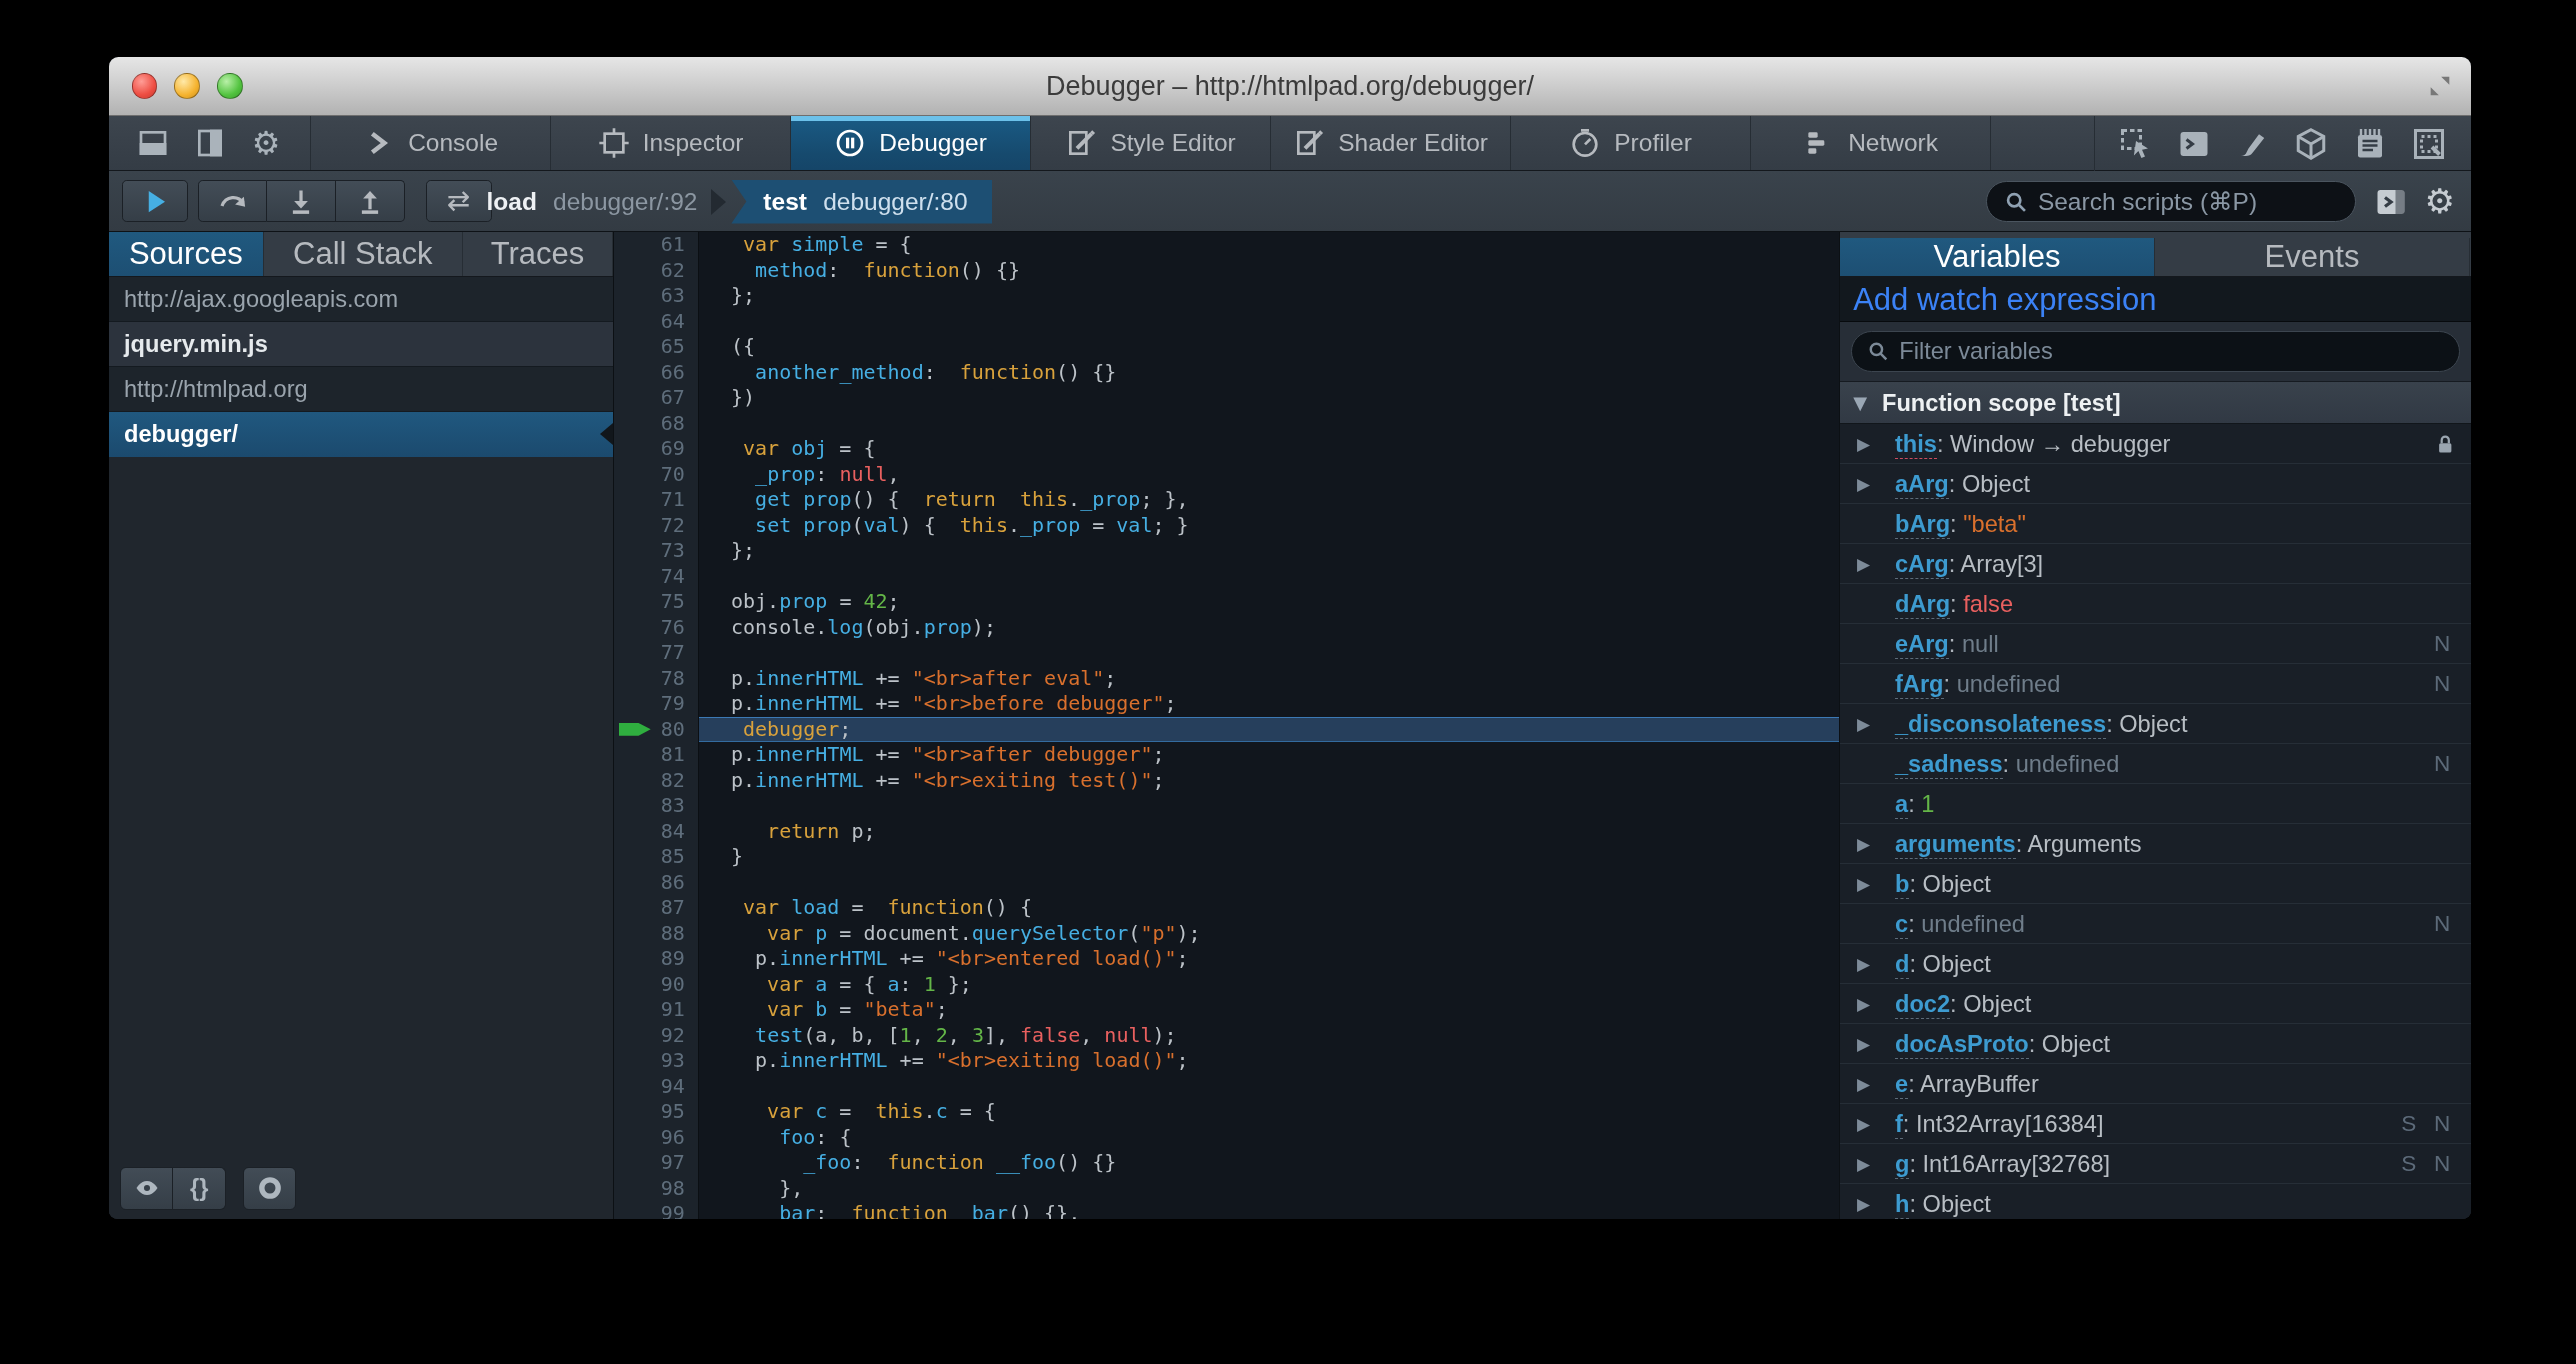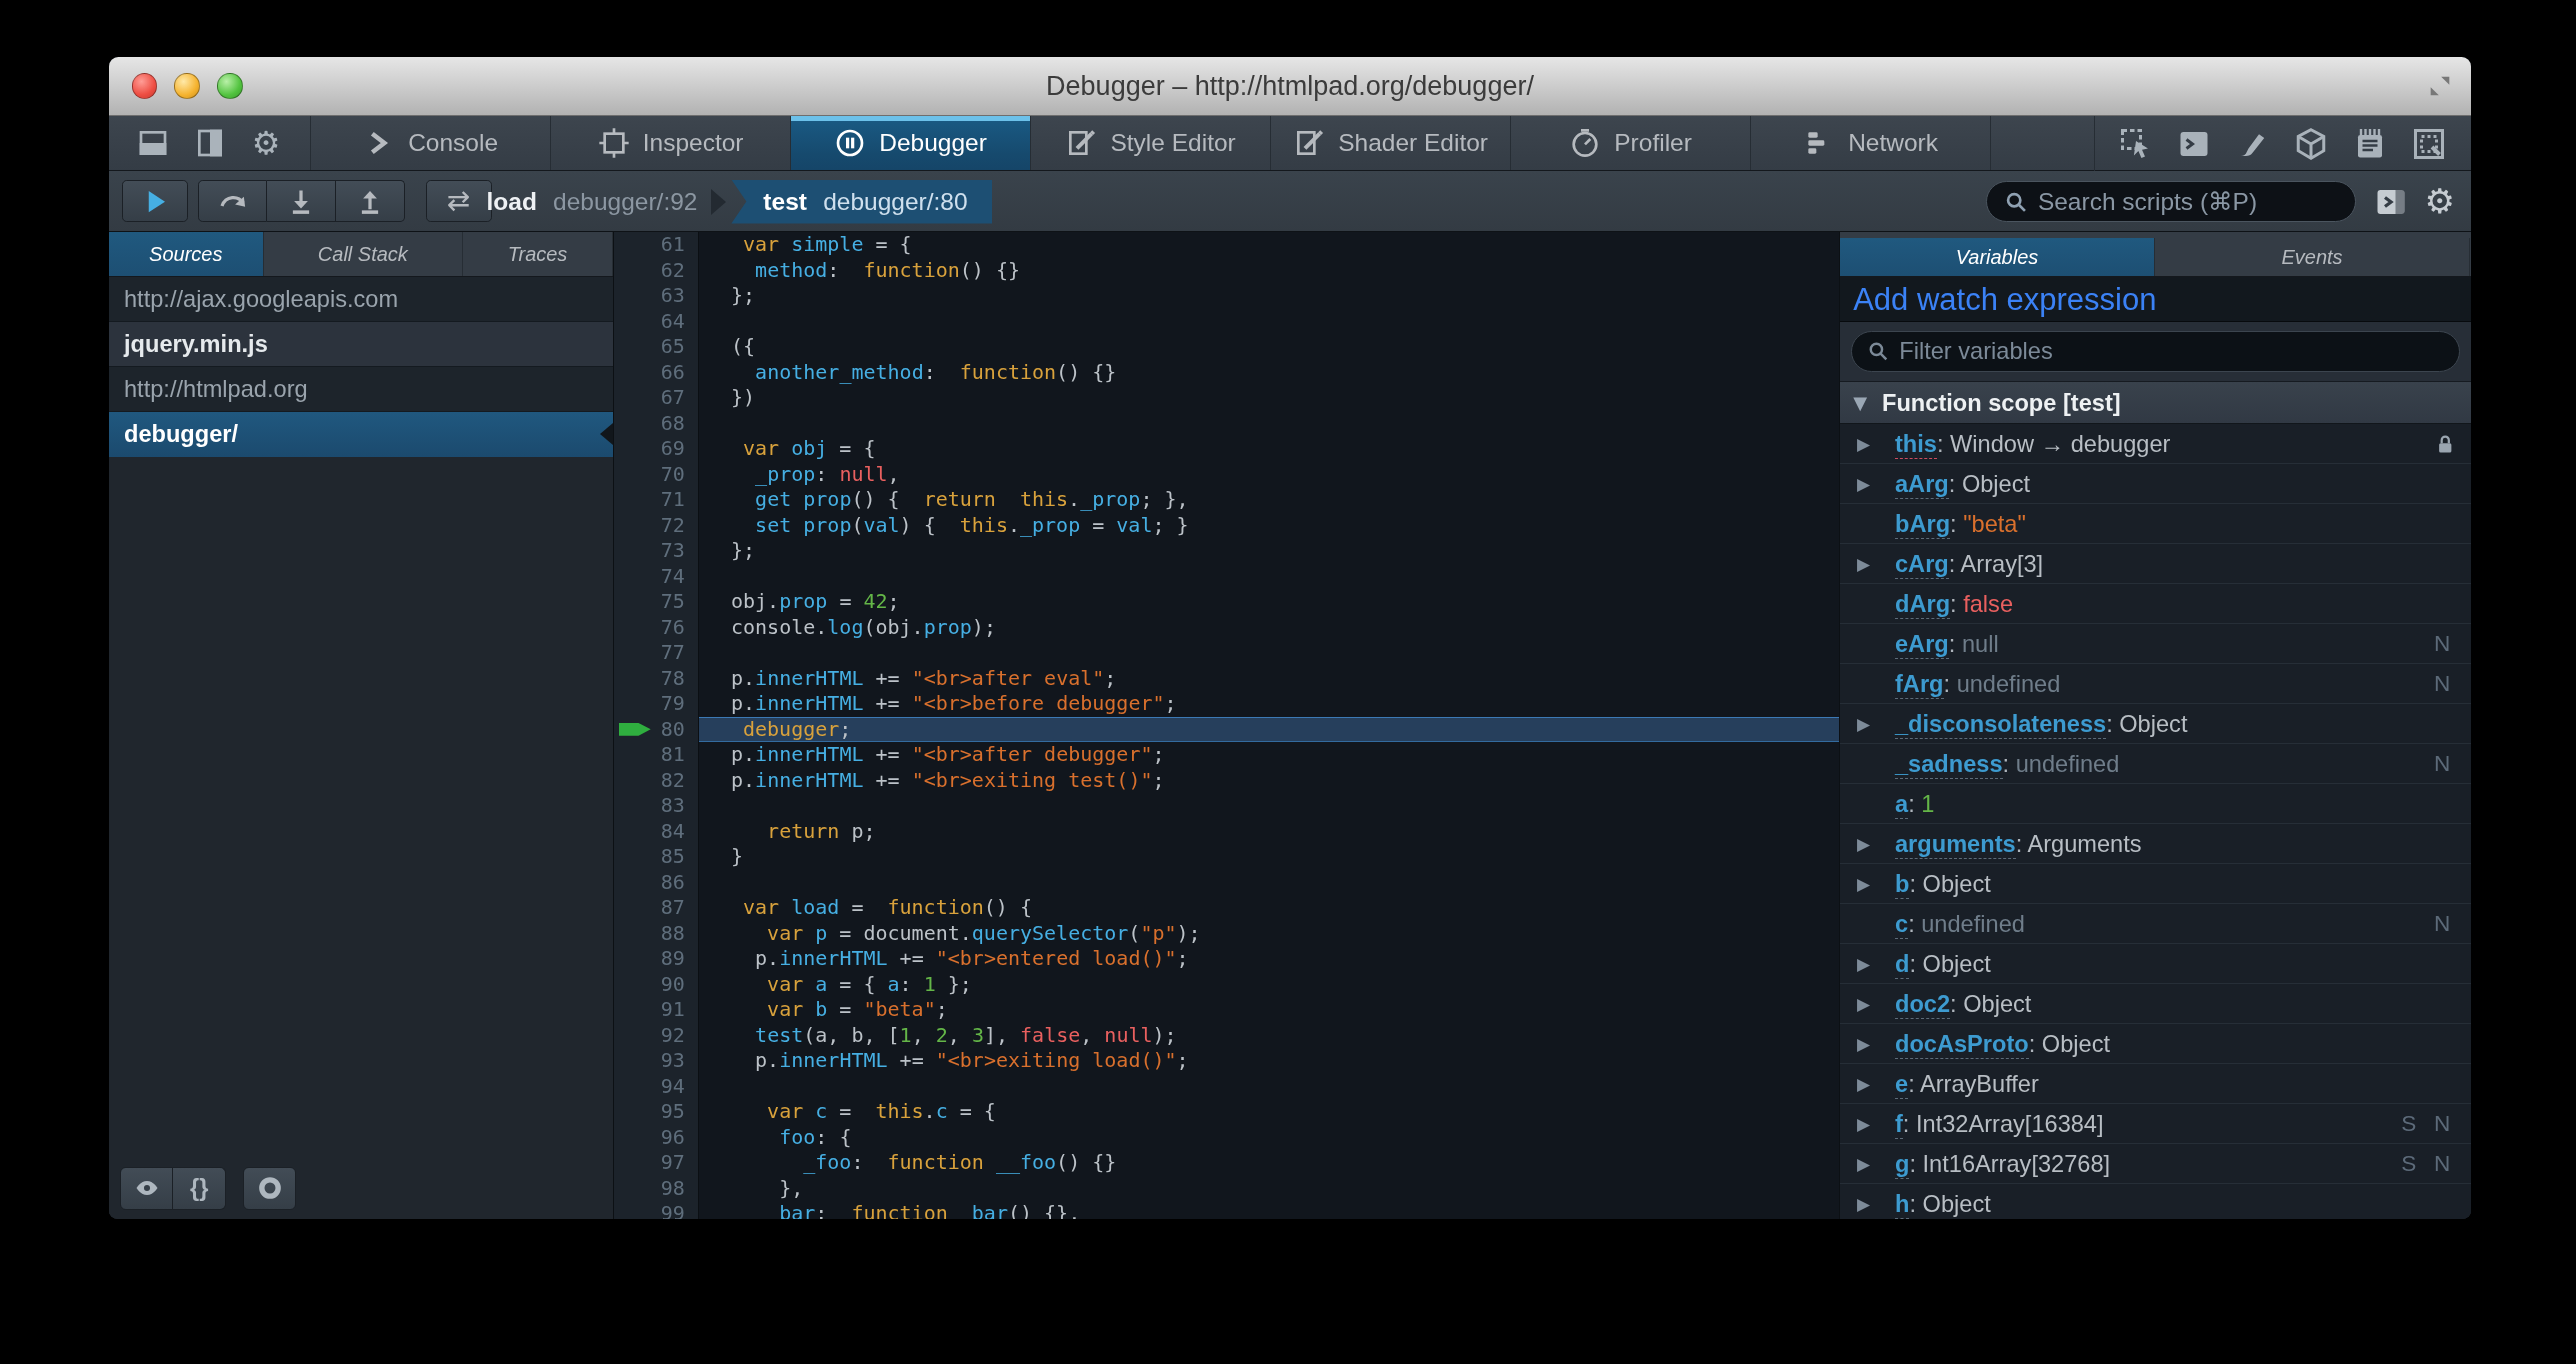"Sources" .ptab { font-size: 20px -> 31px; font-style: italic -> none }
